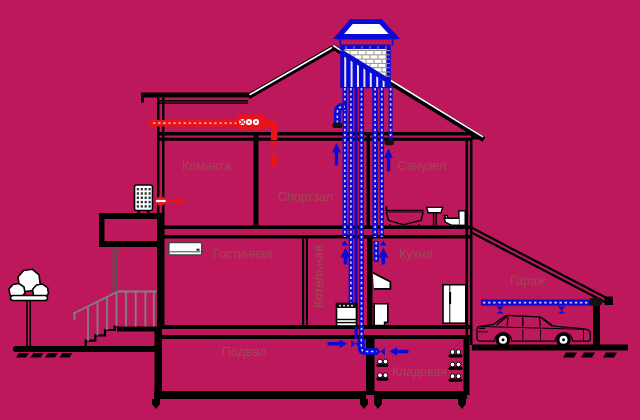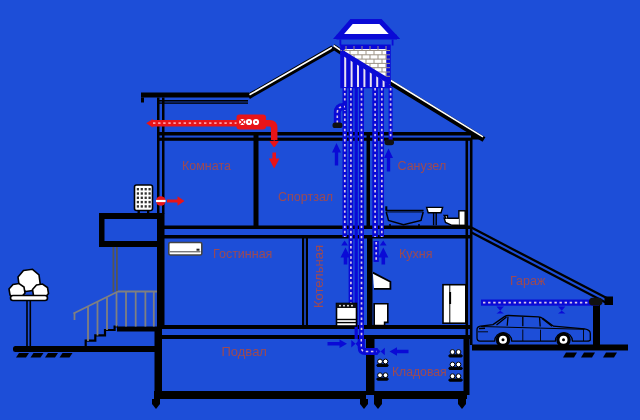"Комната" #stage { background: #1d4ed8 -> #be185d }
